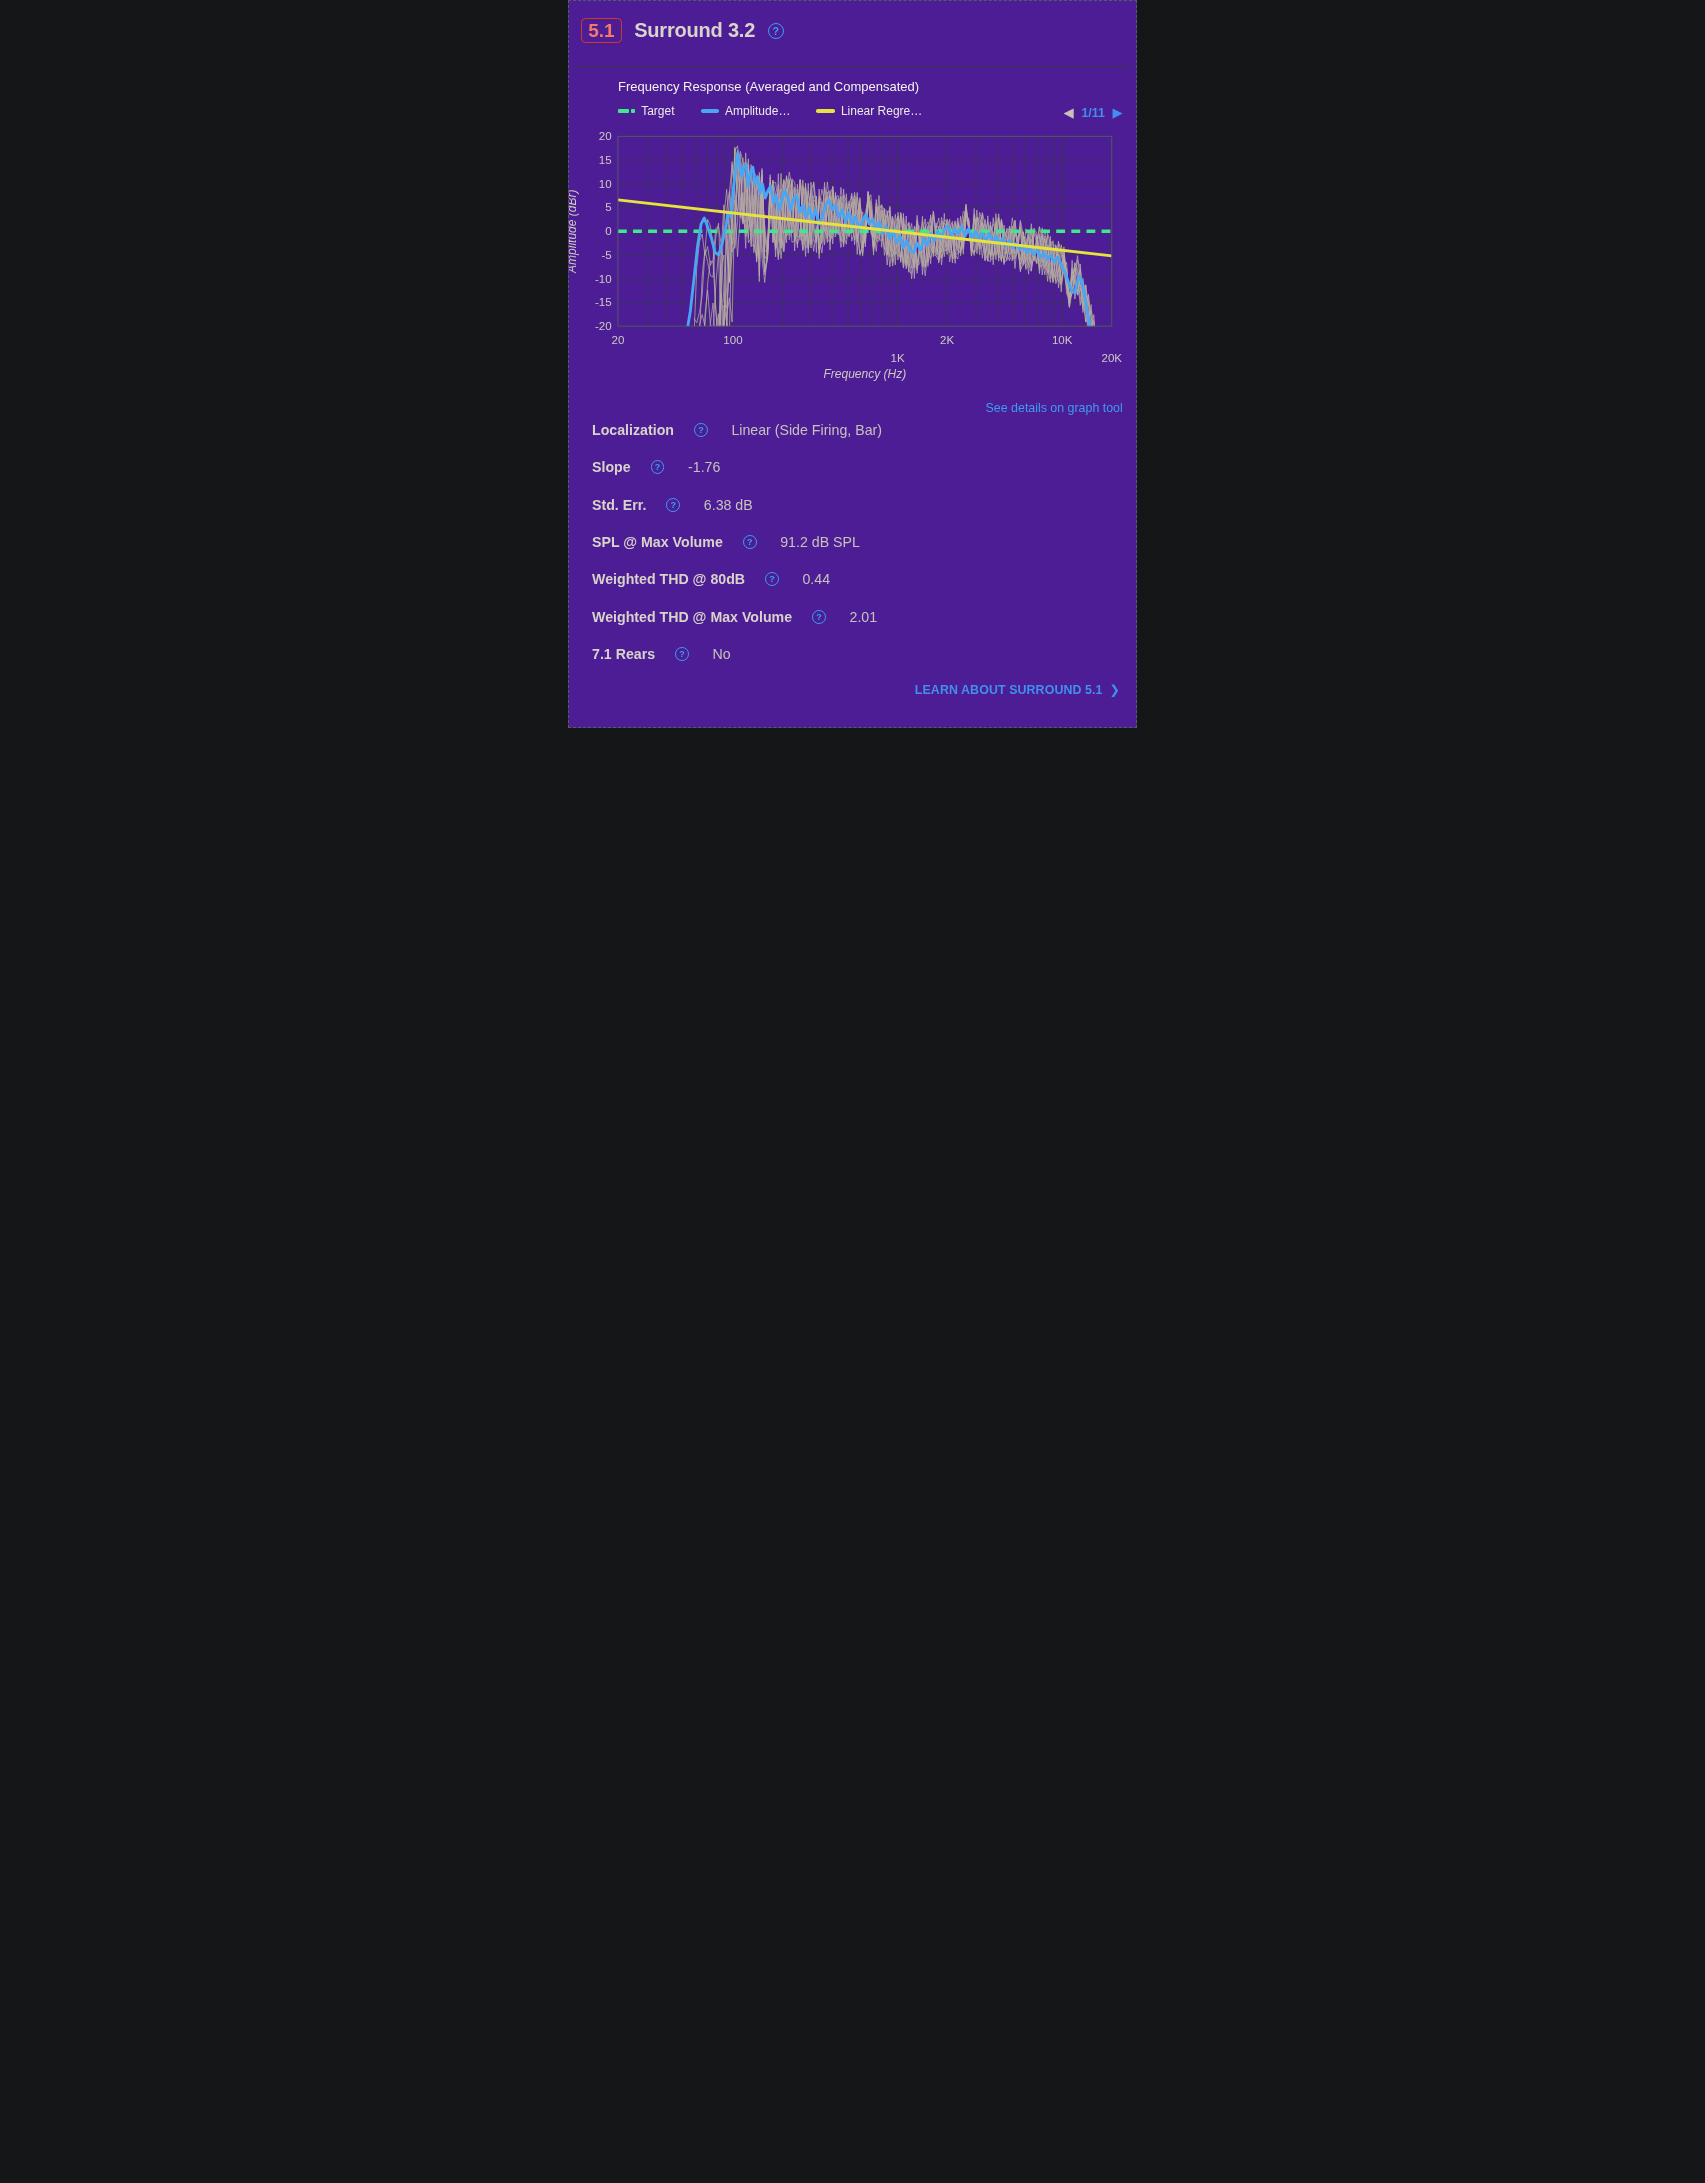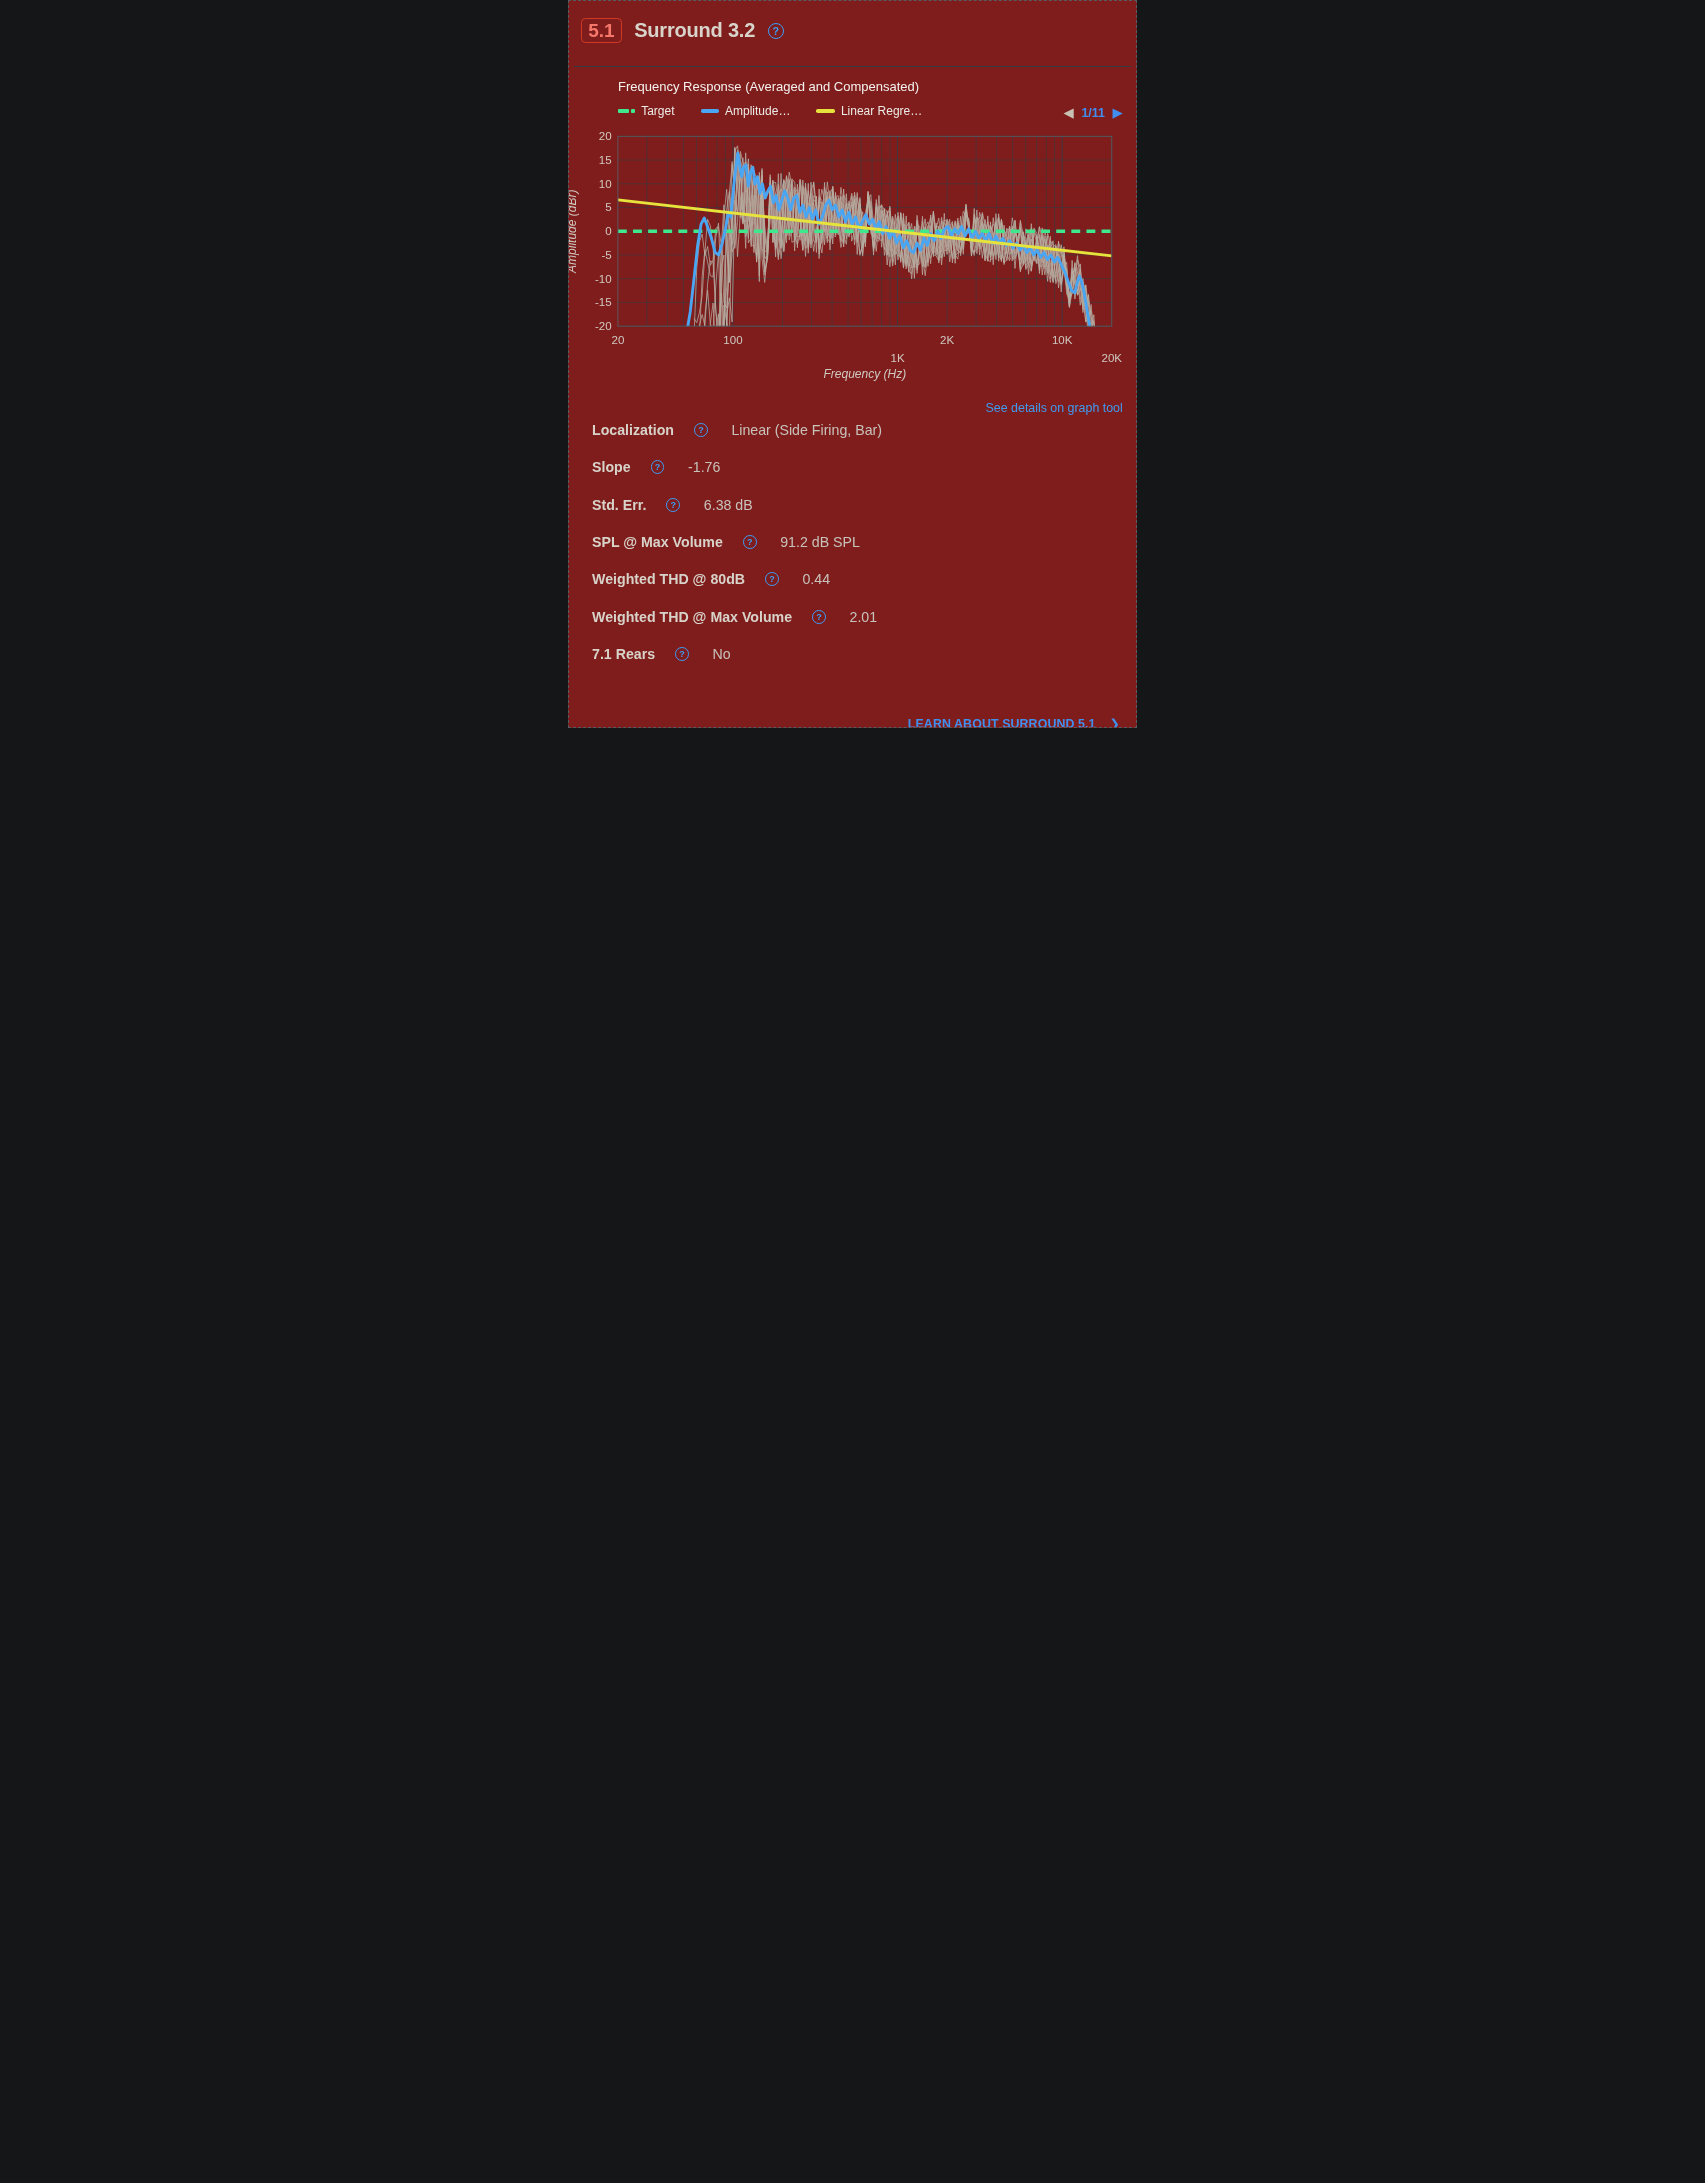"5.1" .page { background: #7f1d1d -> #4c1d95 }
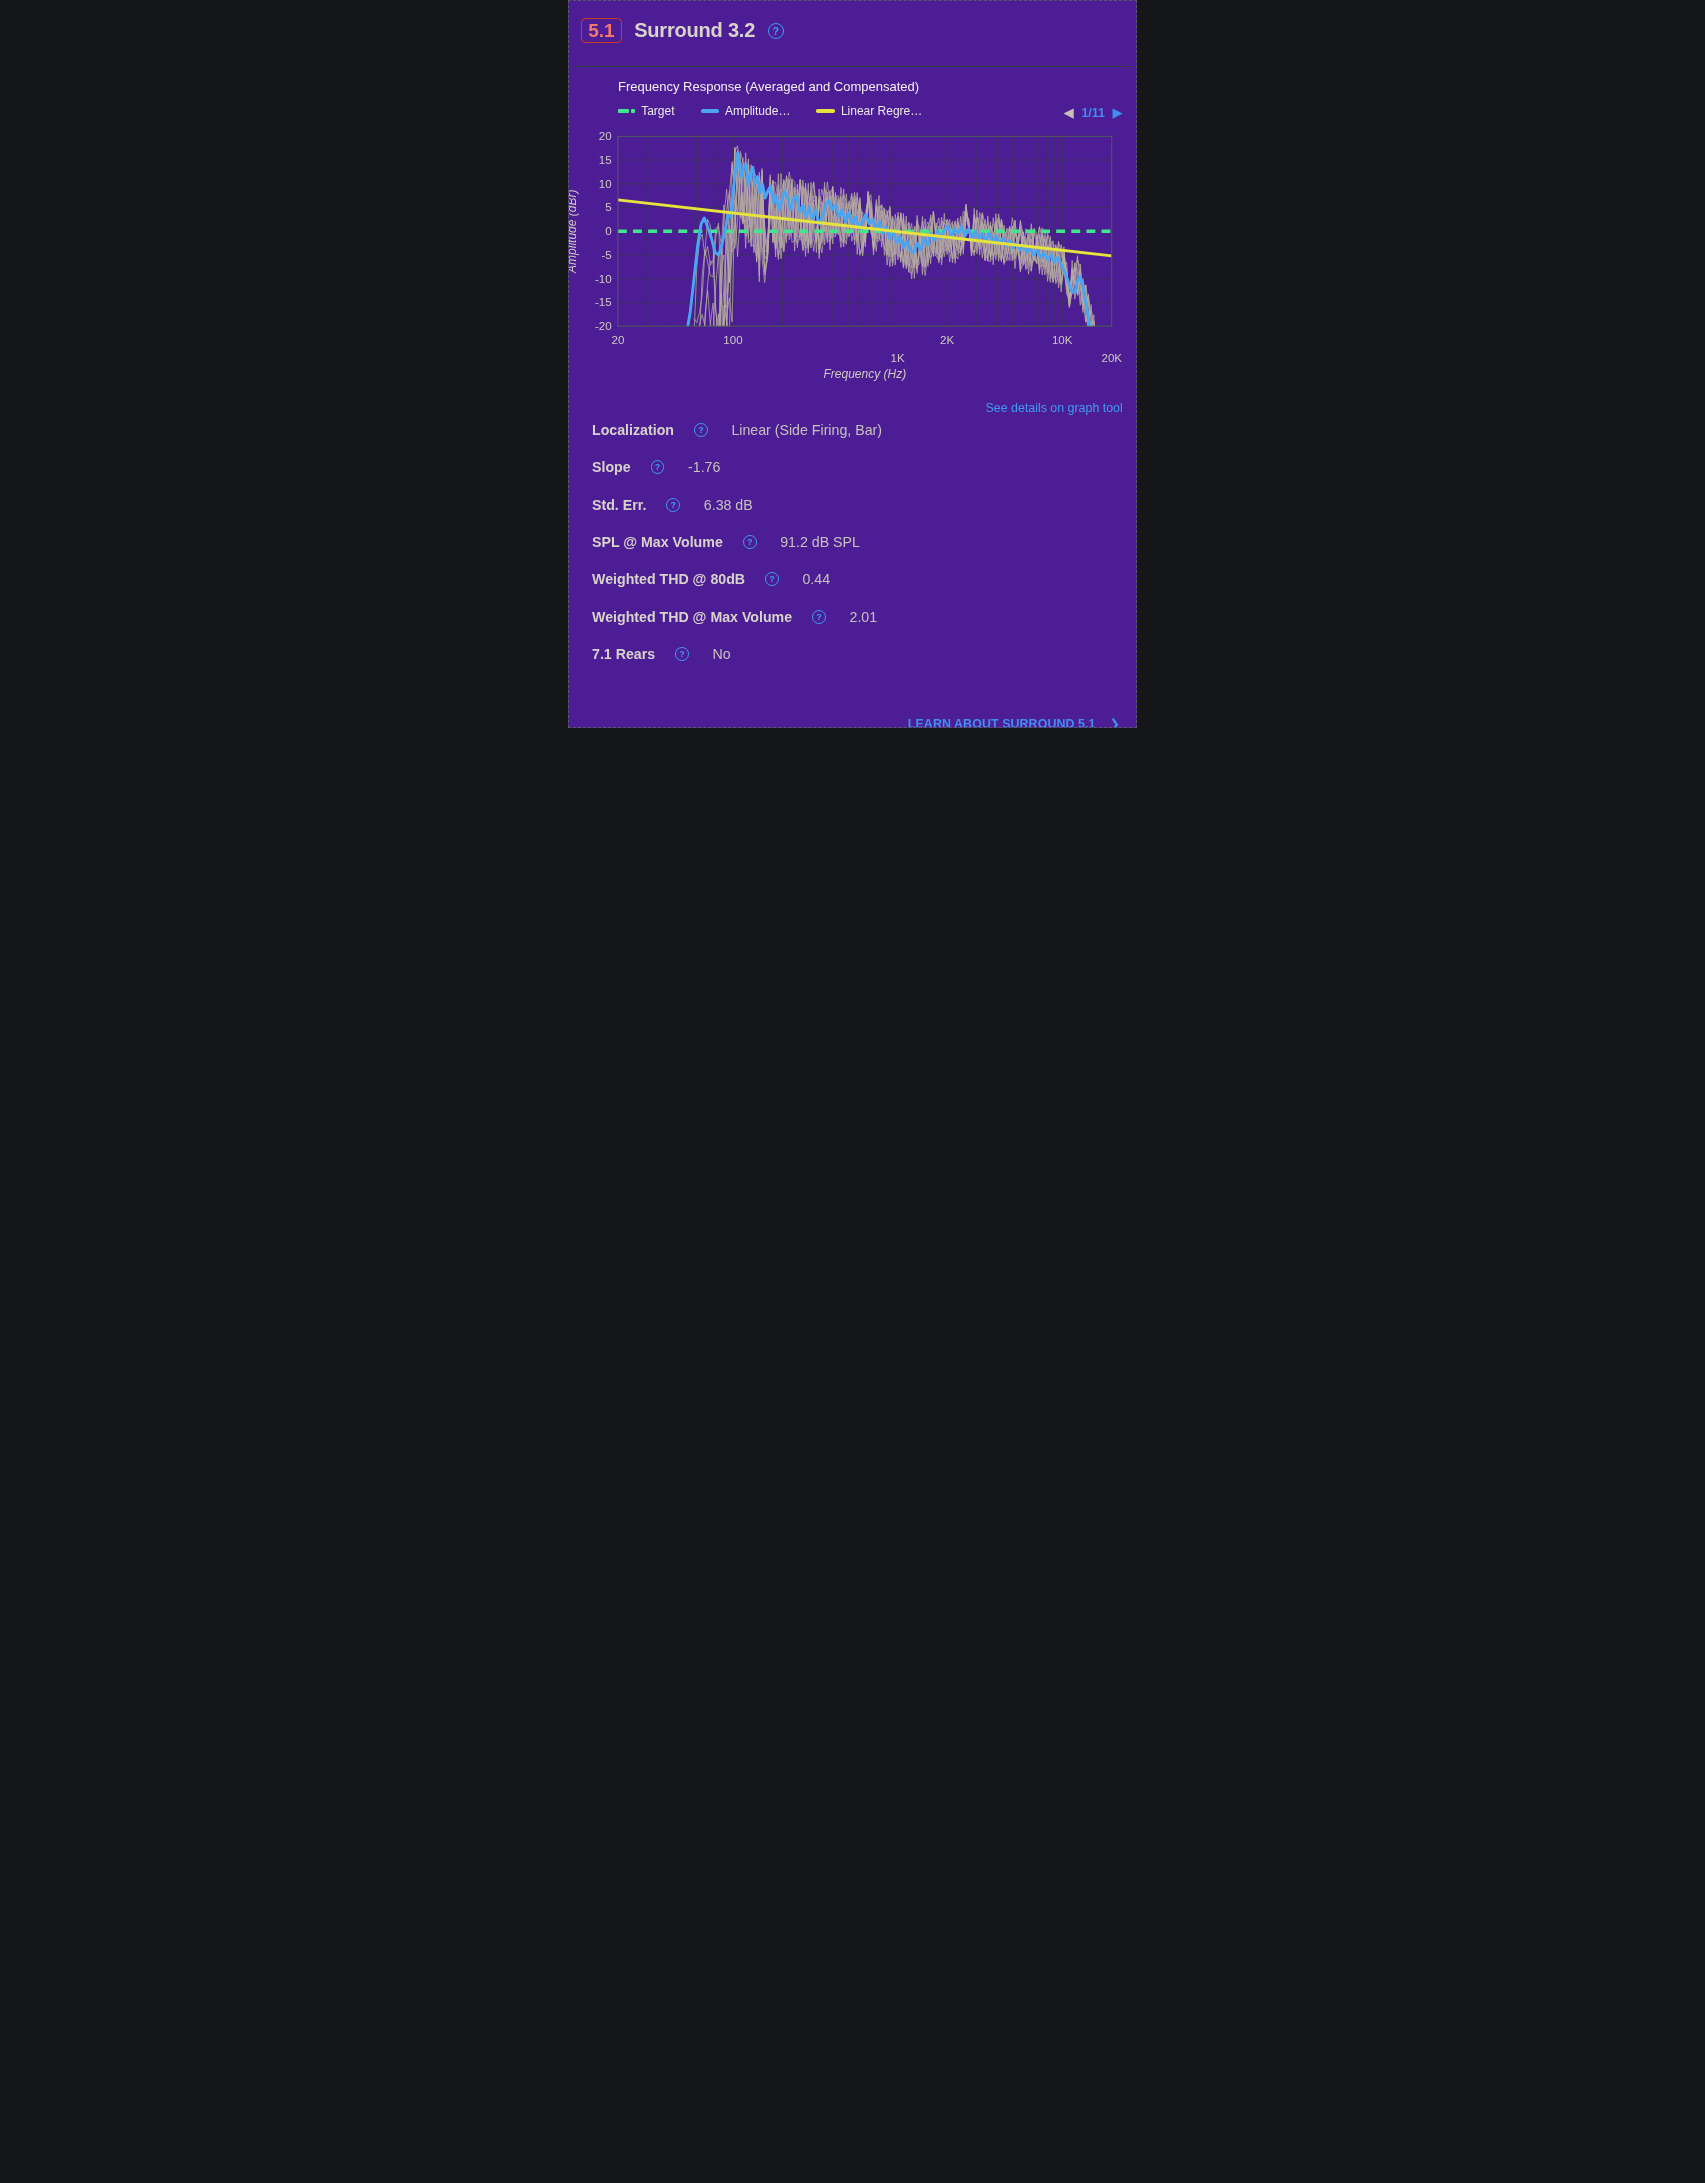"LEARN ABOUT SURROUND 5.1" .learn-link { gap: 14px -> 7px; top: 715px -> 681px }
